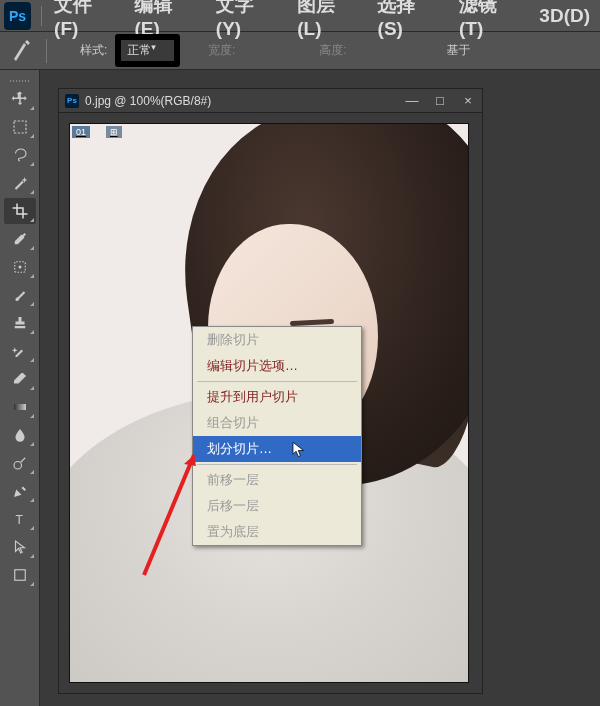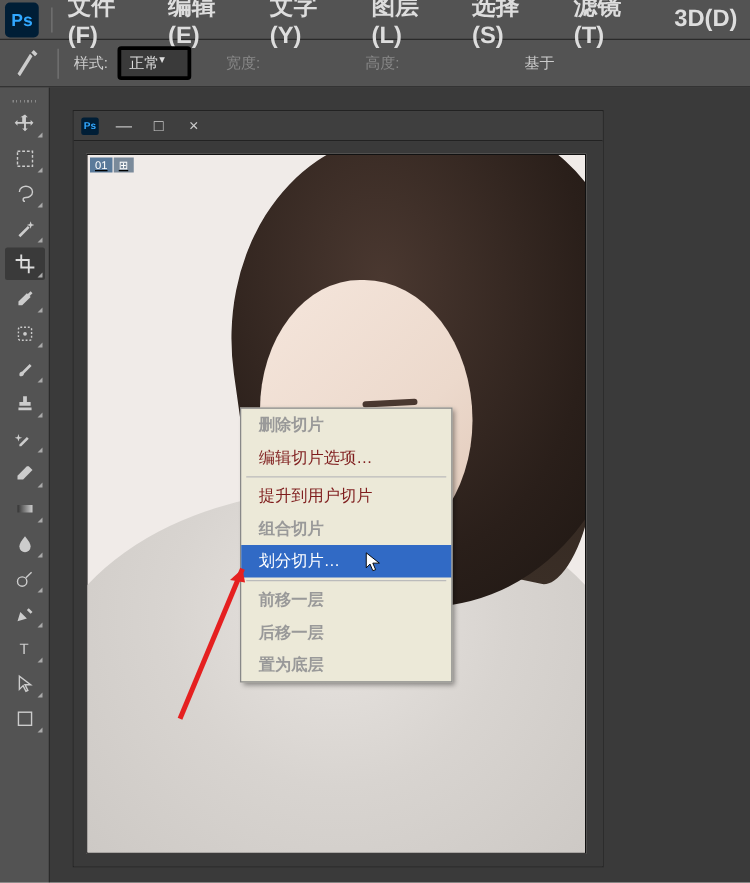"样式:" .opt-label { margin-left: none -> 21px }
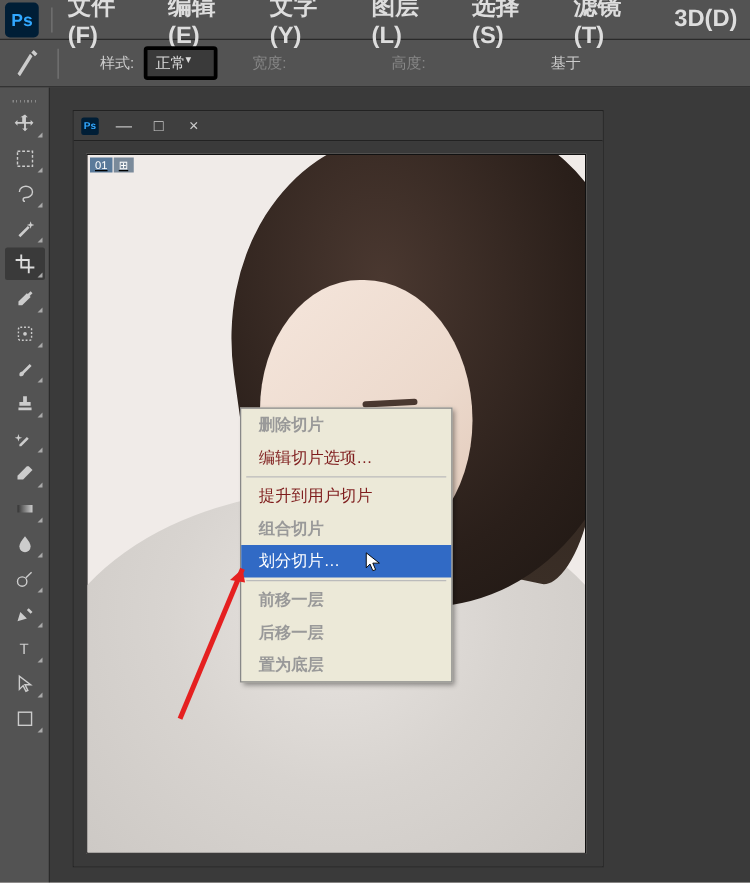"正常" .opt-select { border: 3px solid #000000 -> 6px solid #000000 }
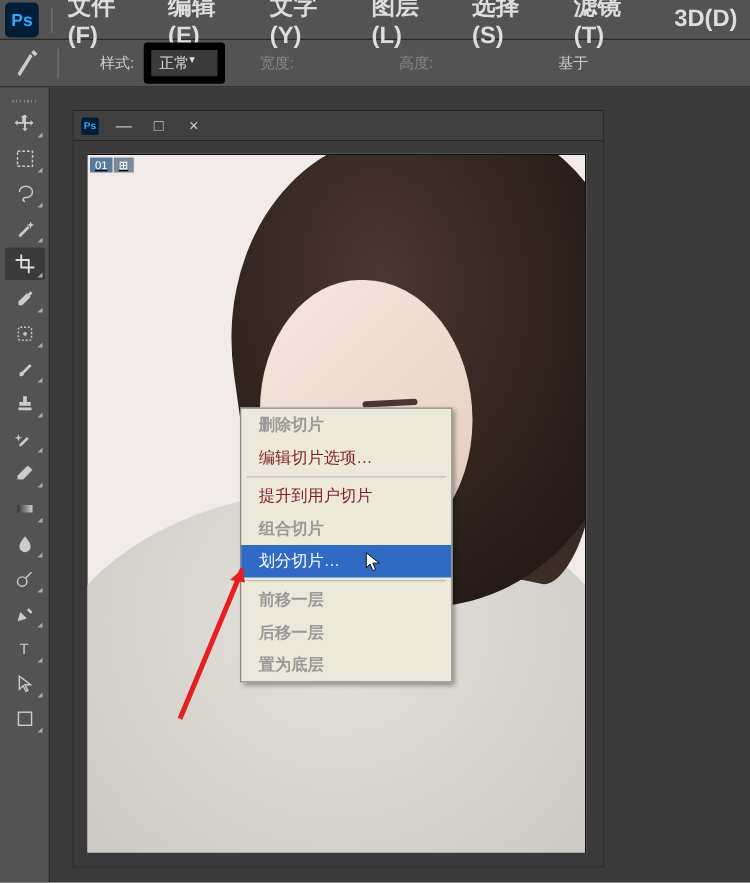"0.jpg @ 100%(RGB/8#)" span.doc-title-text { html: none -> <span>0.jpg @ 100%(RGB/8#)</span> }
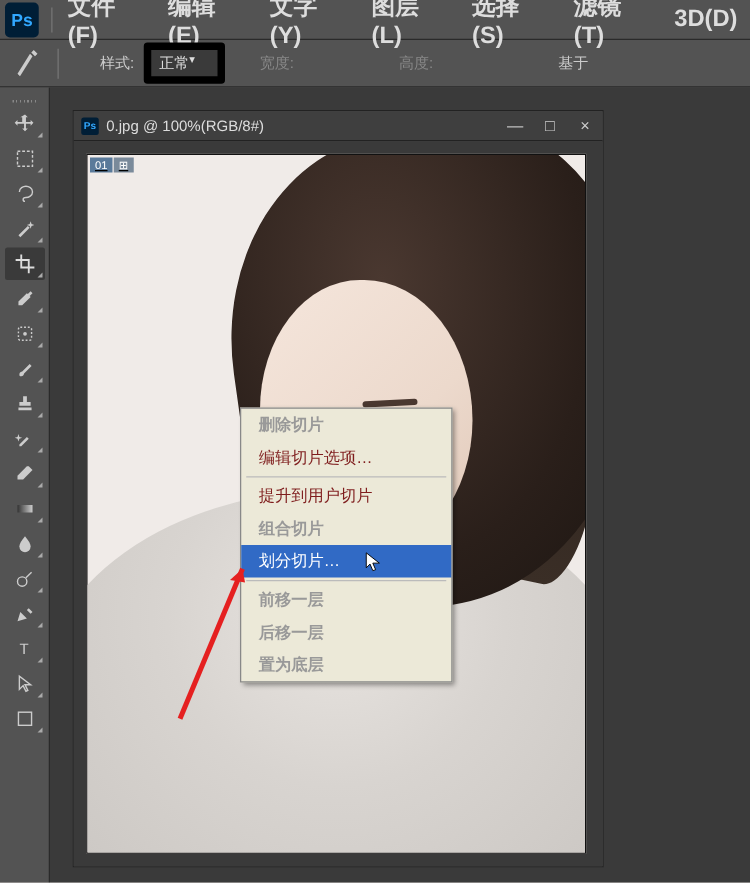"01" .slice-badge { gap: 1px -> 16px }
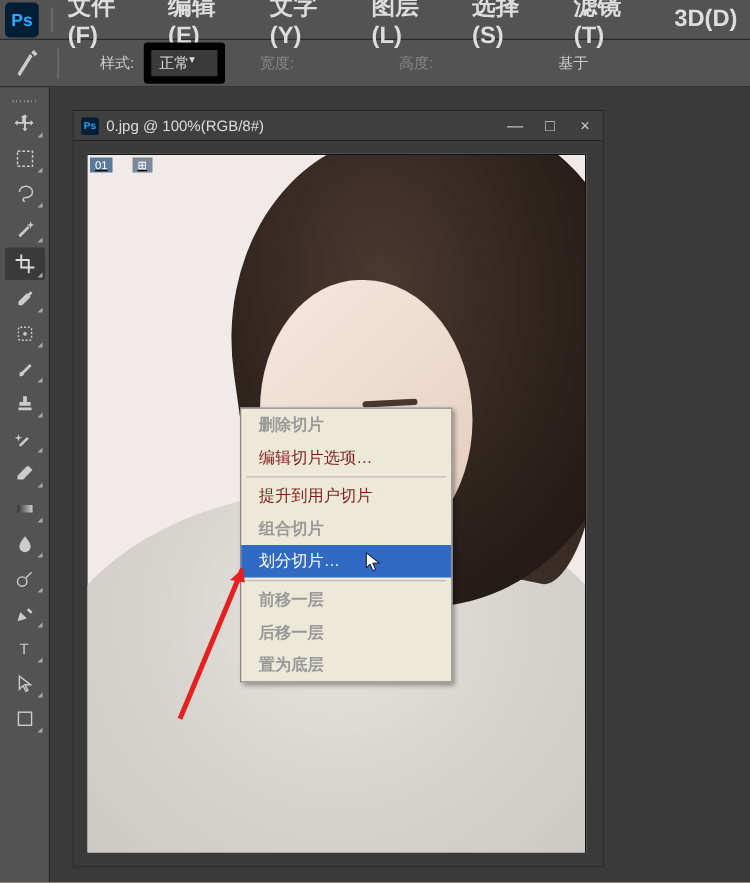"删除切片" .ctx-item.disabled { font-weight: bold -> none }
